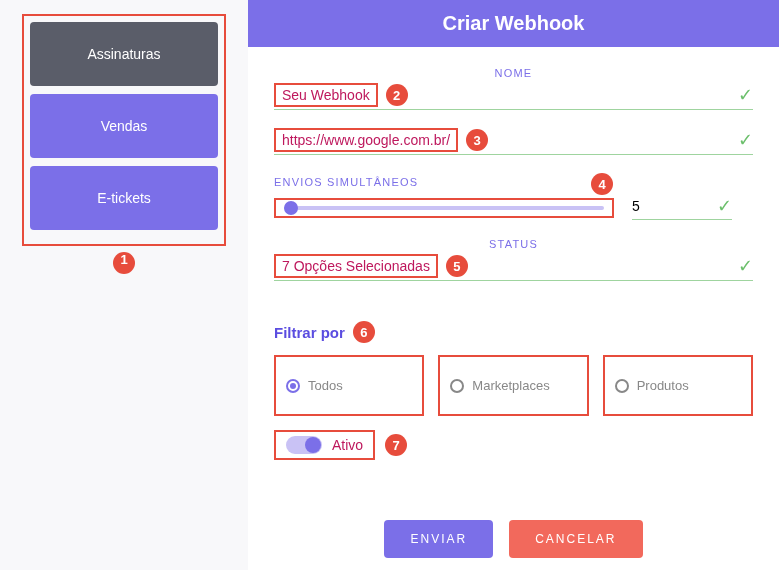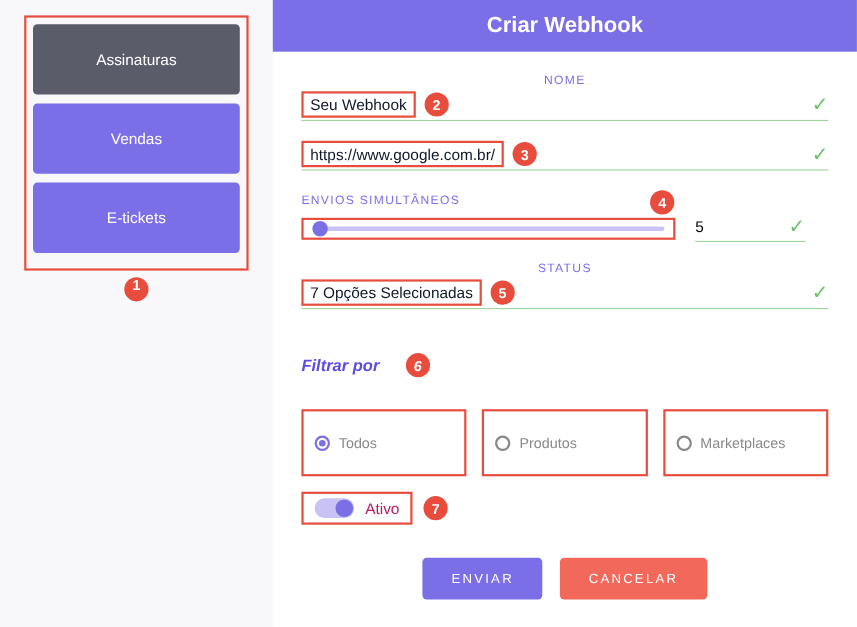"Seu Webhook" .field-box { color: #0f172a -> #be185d }
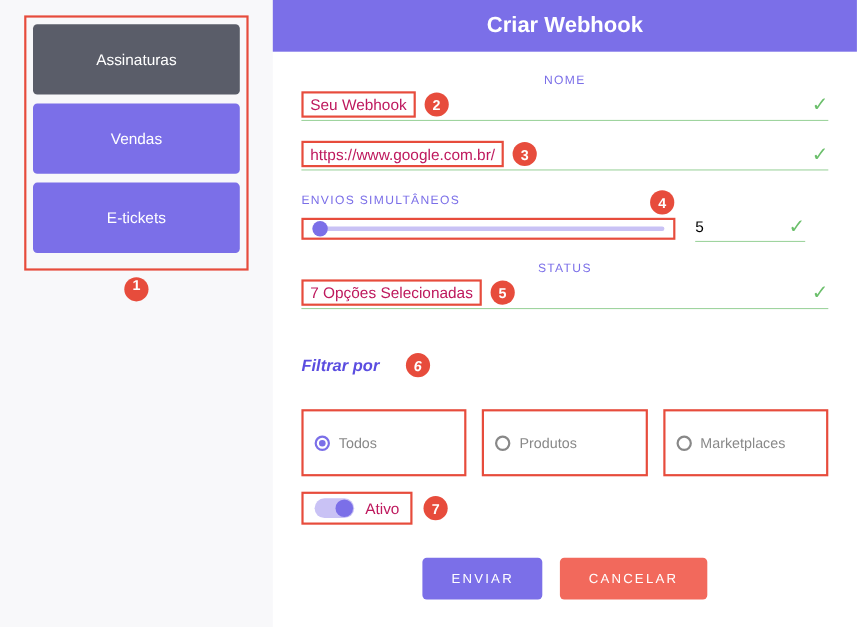"Filtrar por" .filtrar-heading { font-style: italic -> none; gap: 24px -> 8px; margin: 22px 0 29px -> 22px 0 12px }
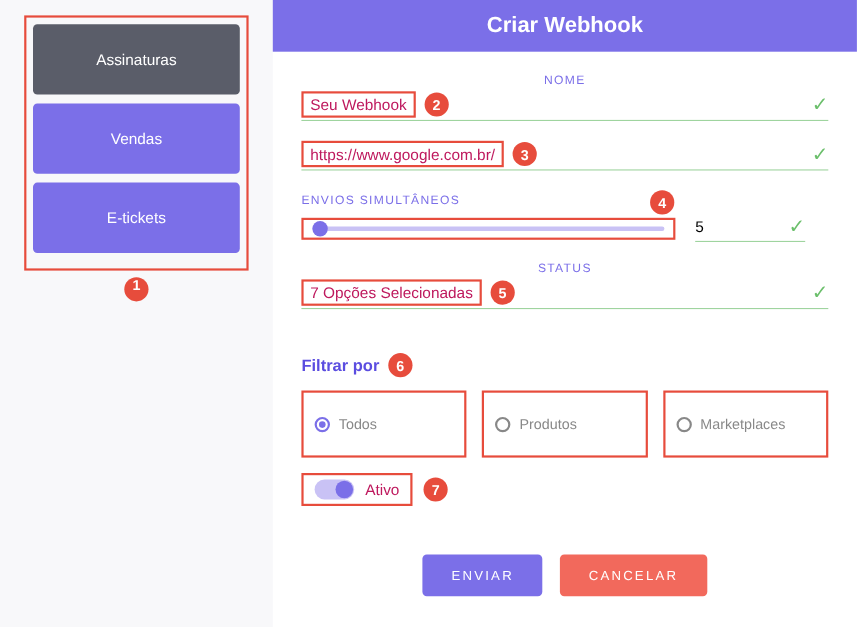"Produtos" label.radio-box { order: before "Marketplaces" -> after "Marketplaces" }
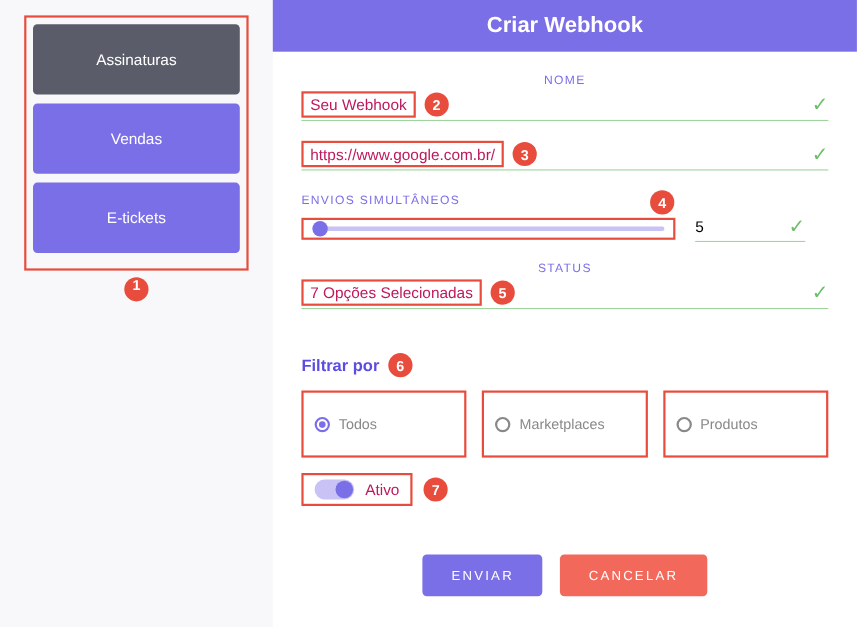"ENVIAR" .footer { padding: 20px 0 28px -> 20px 0 12px }
